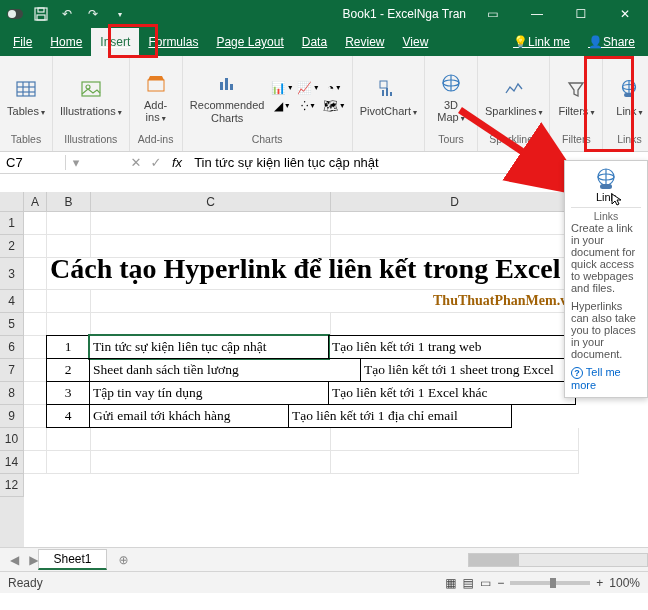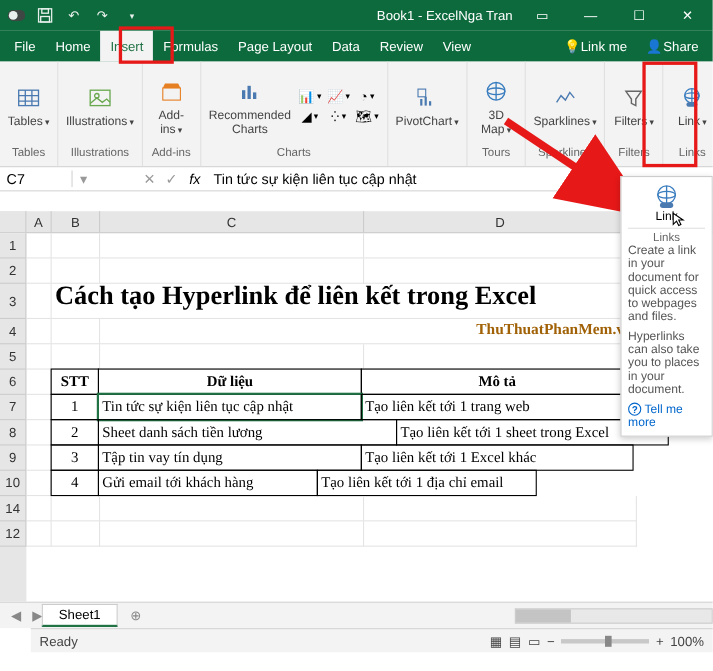"File" .menubar { text-decoration: none -> underline }
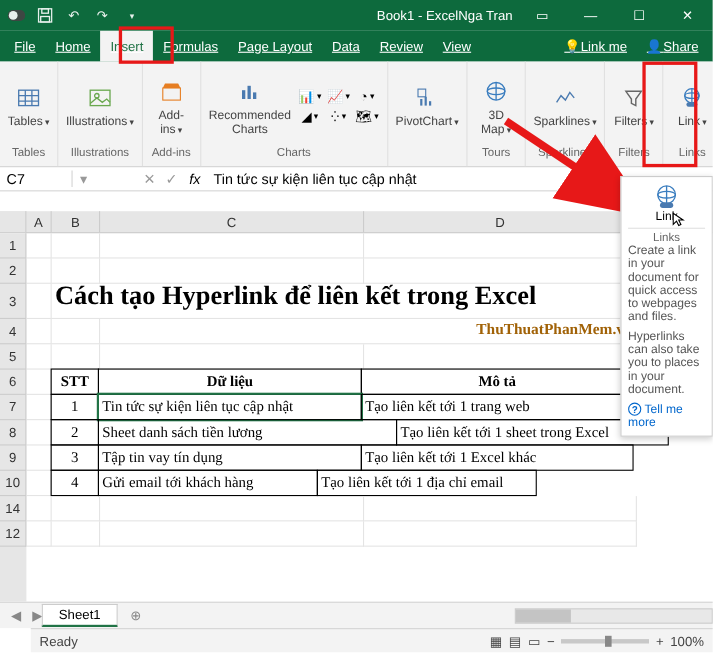"Cách tạo Hyperlink để liên" .big-title { font-size: 24px -> 28px }
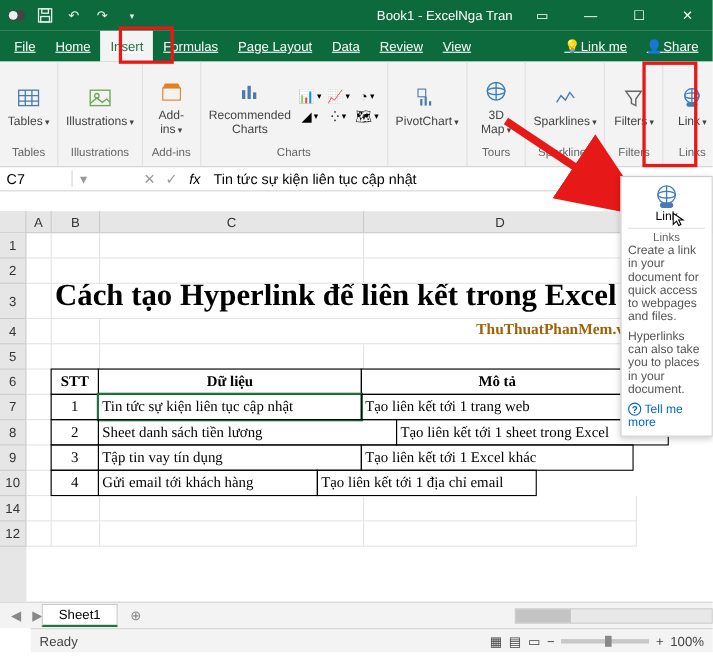"STT" div.grid-row { html: <div> <div></div> <div>STT</div> <div>Dữ liệu</div> <div>Mô tả</div> </div> -> none }
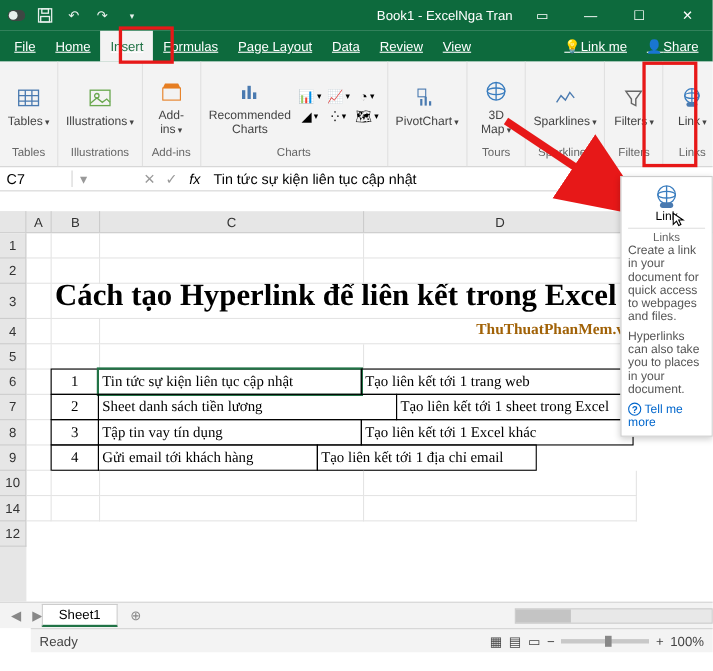"Tạo liên kết tới 1 địa" div.cell { width: 200px -> 224px }
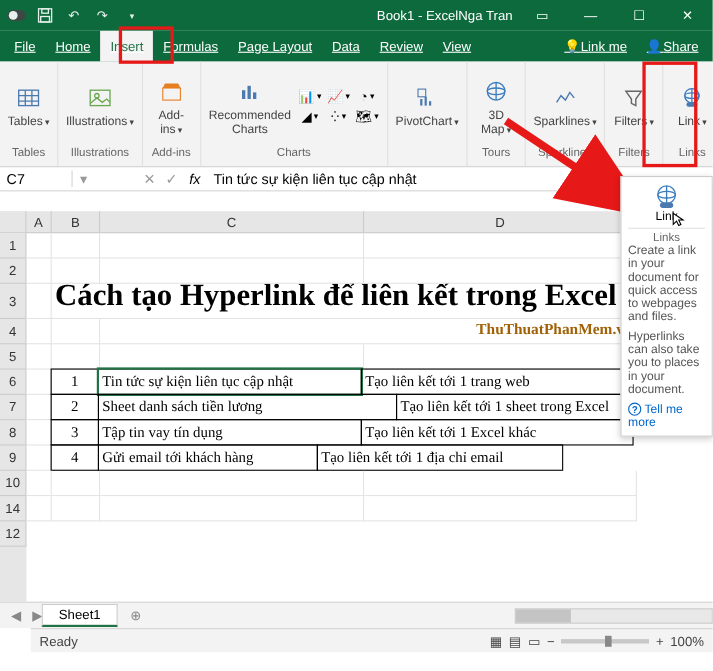"Ready" .status-bar { margin-left: 28px -> none }
